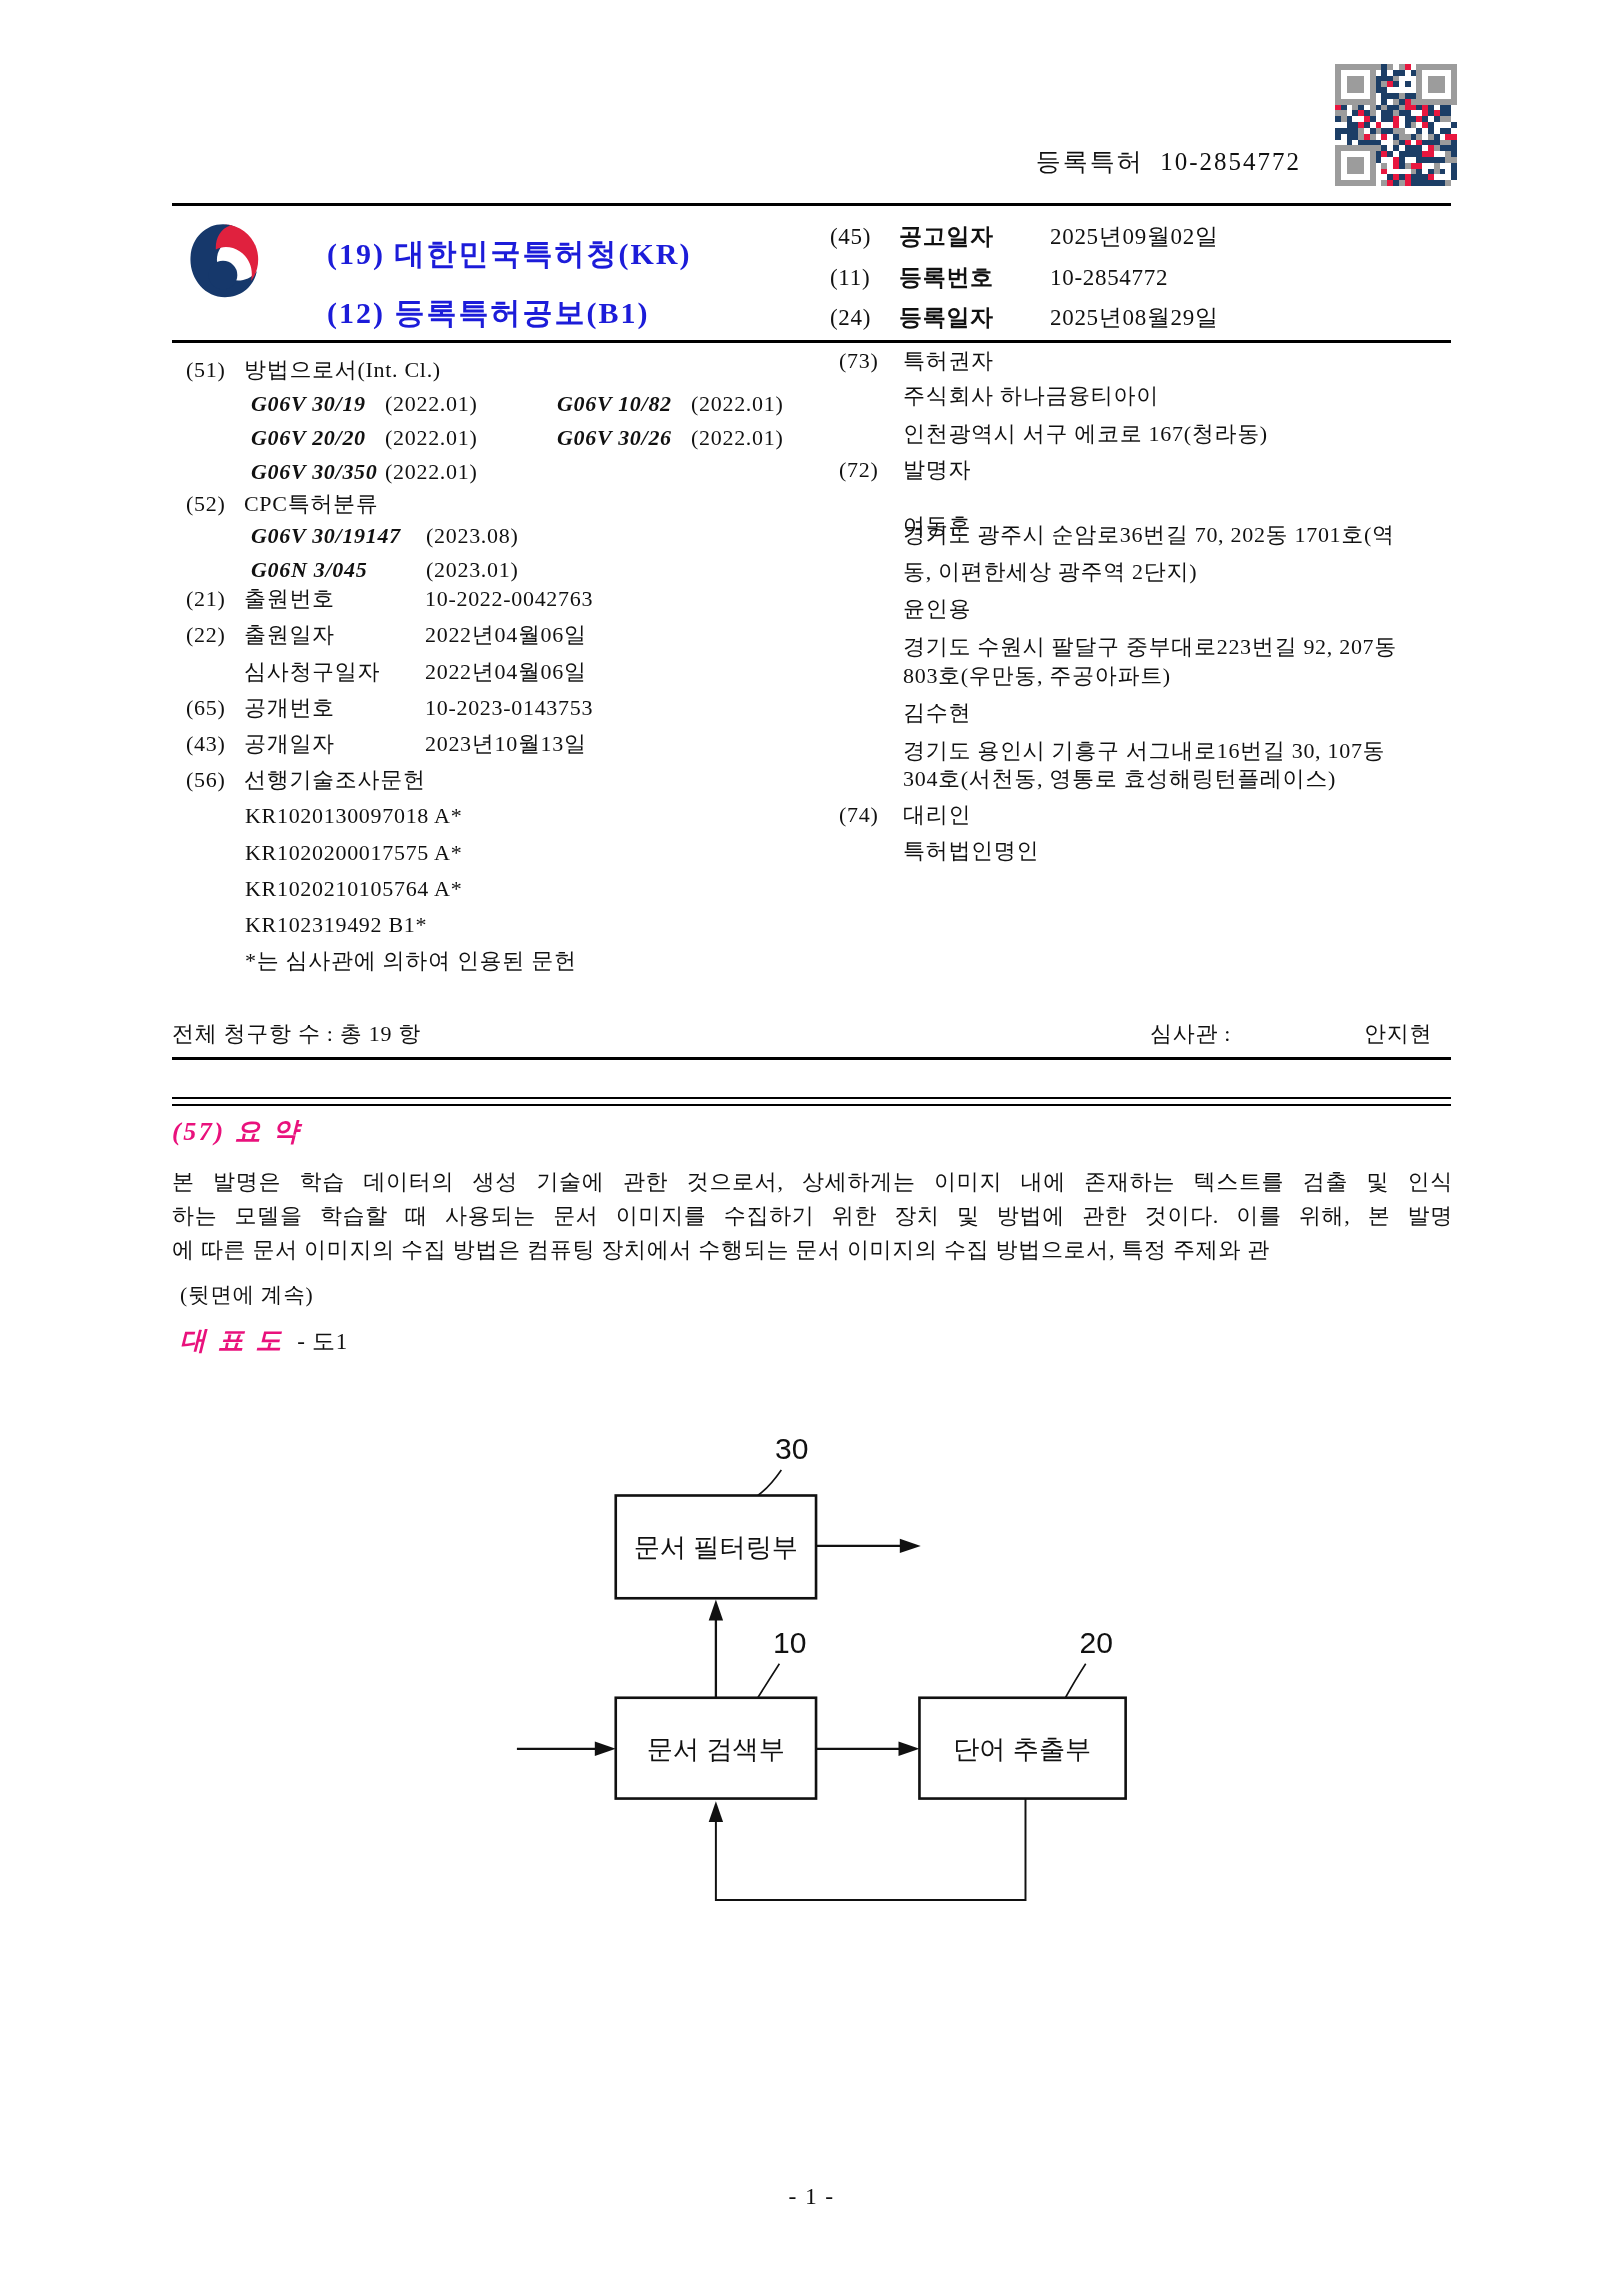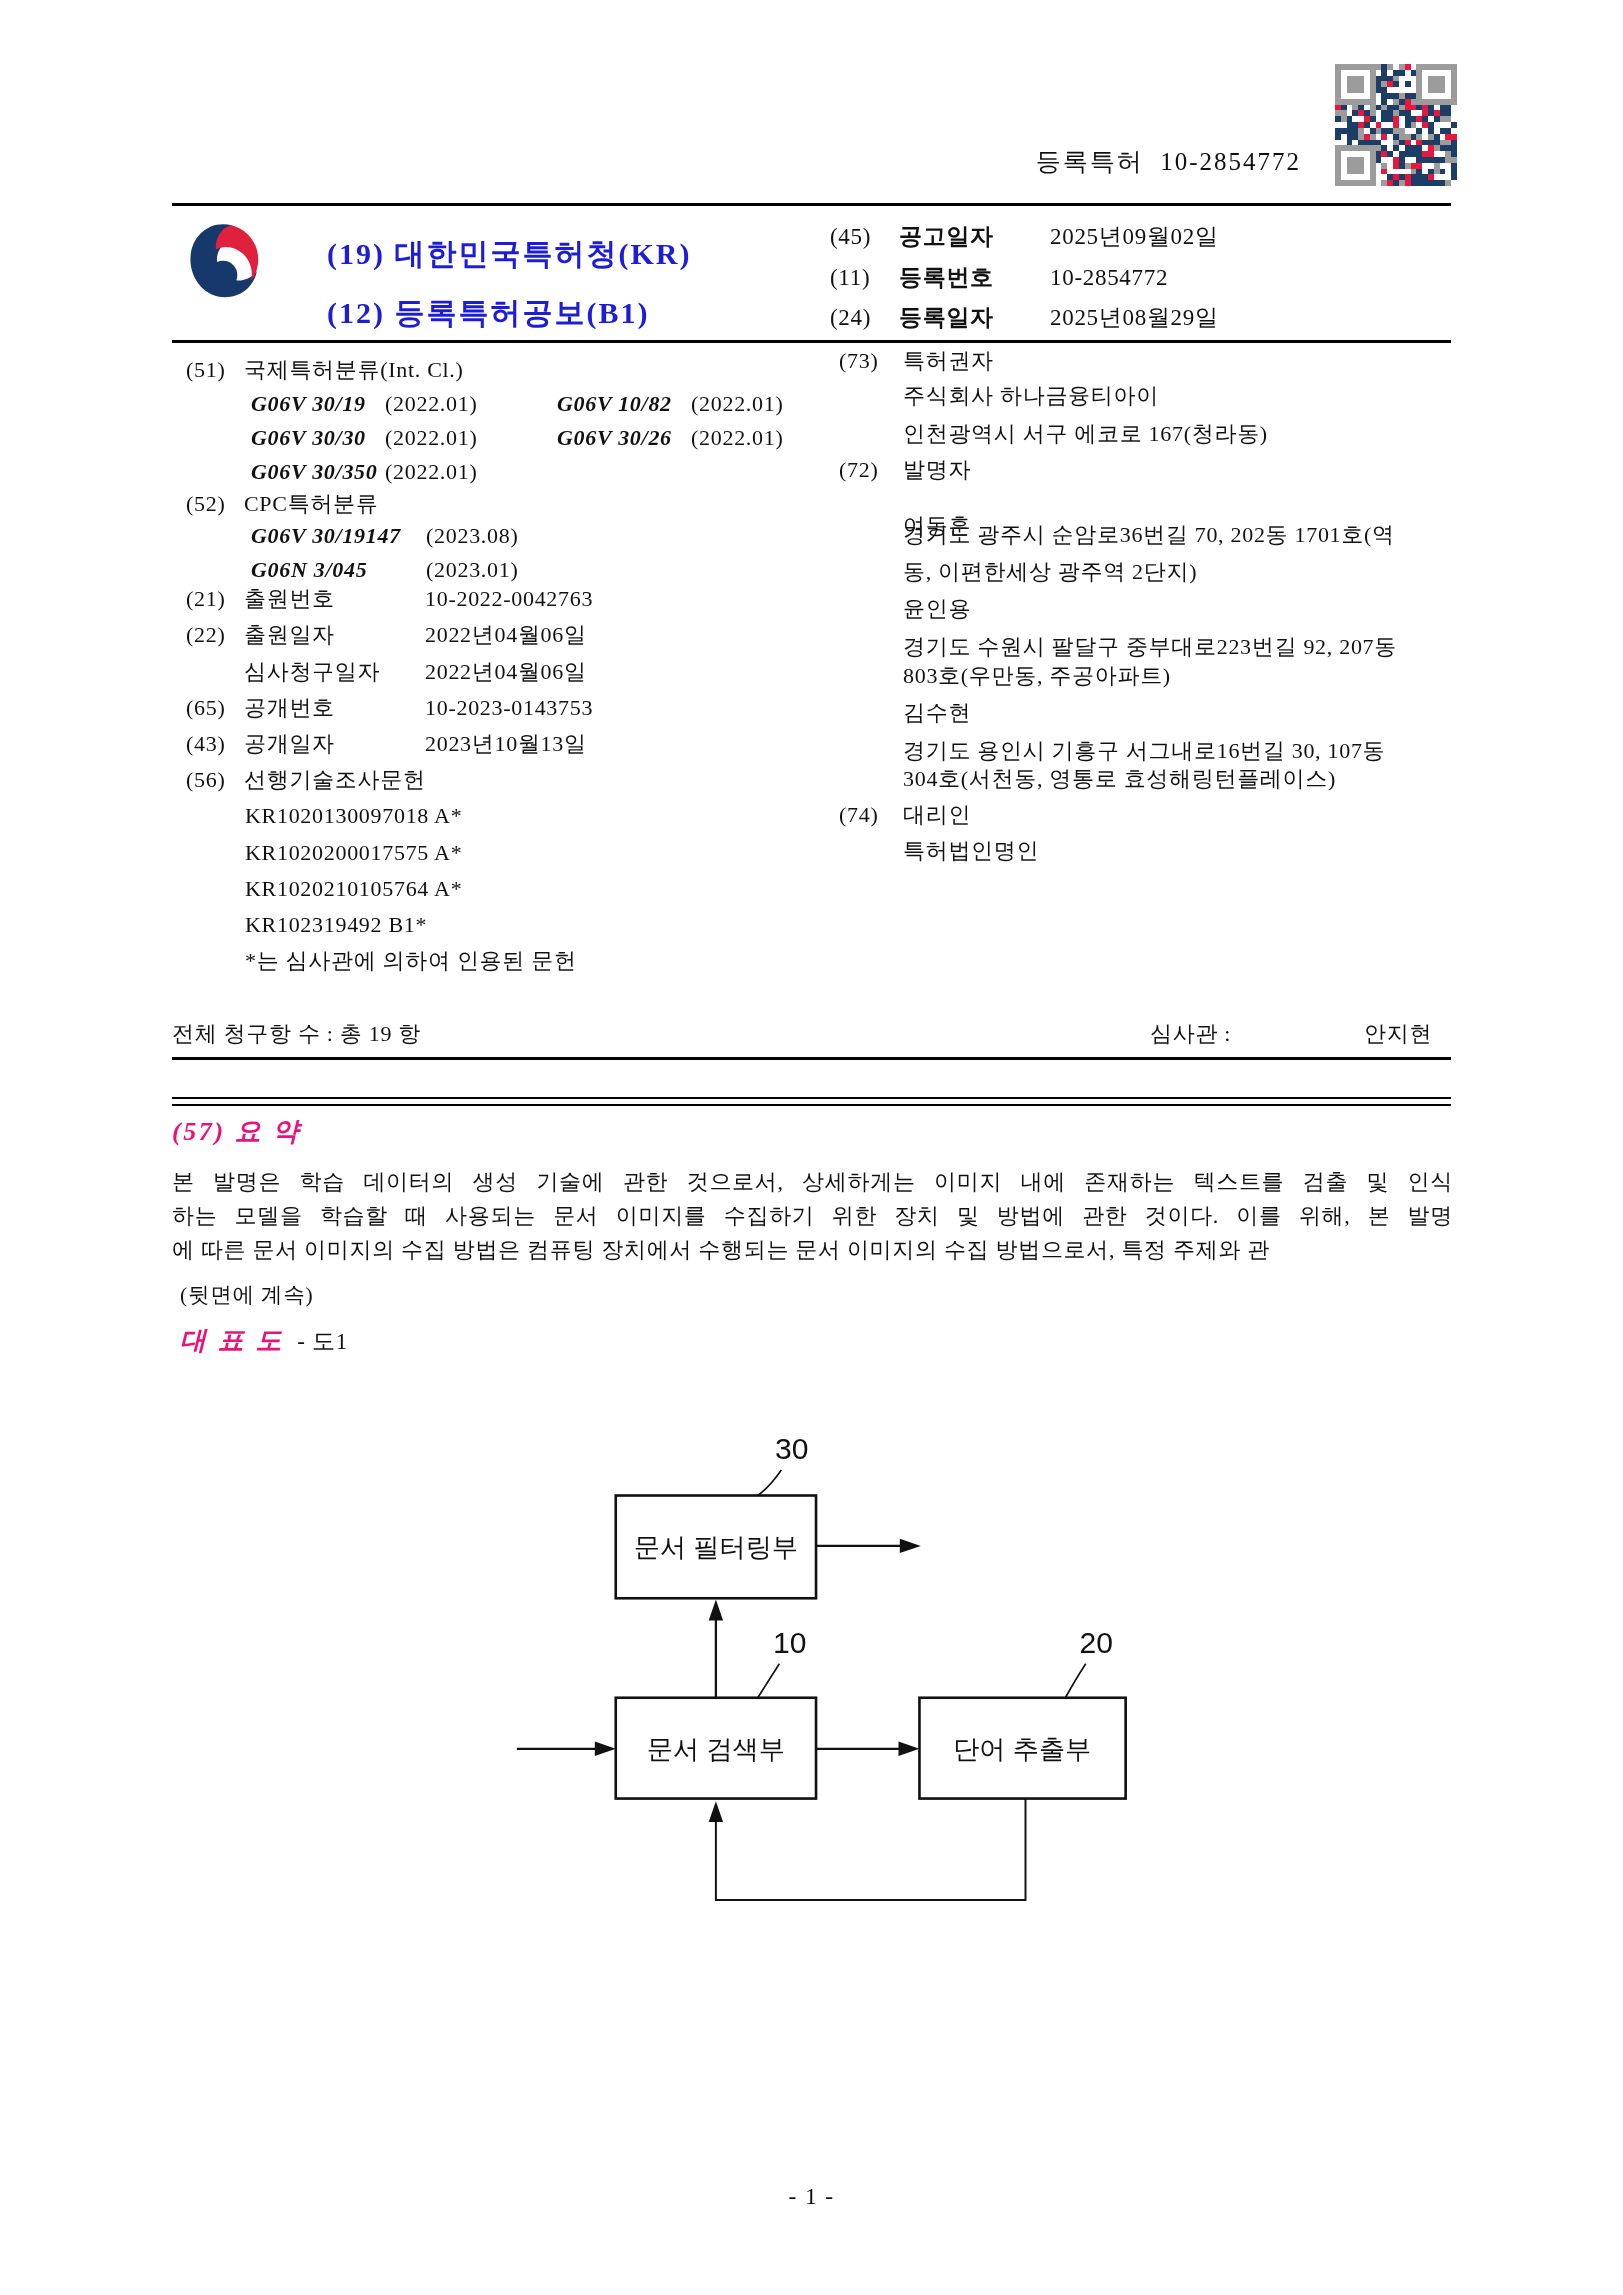"국제특허분류(Int. Cl.)" span { text: 국제특허분류 -> 방법으로서 }
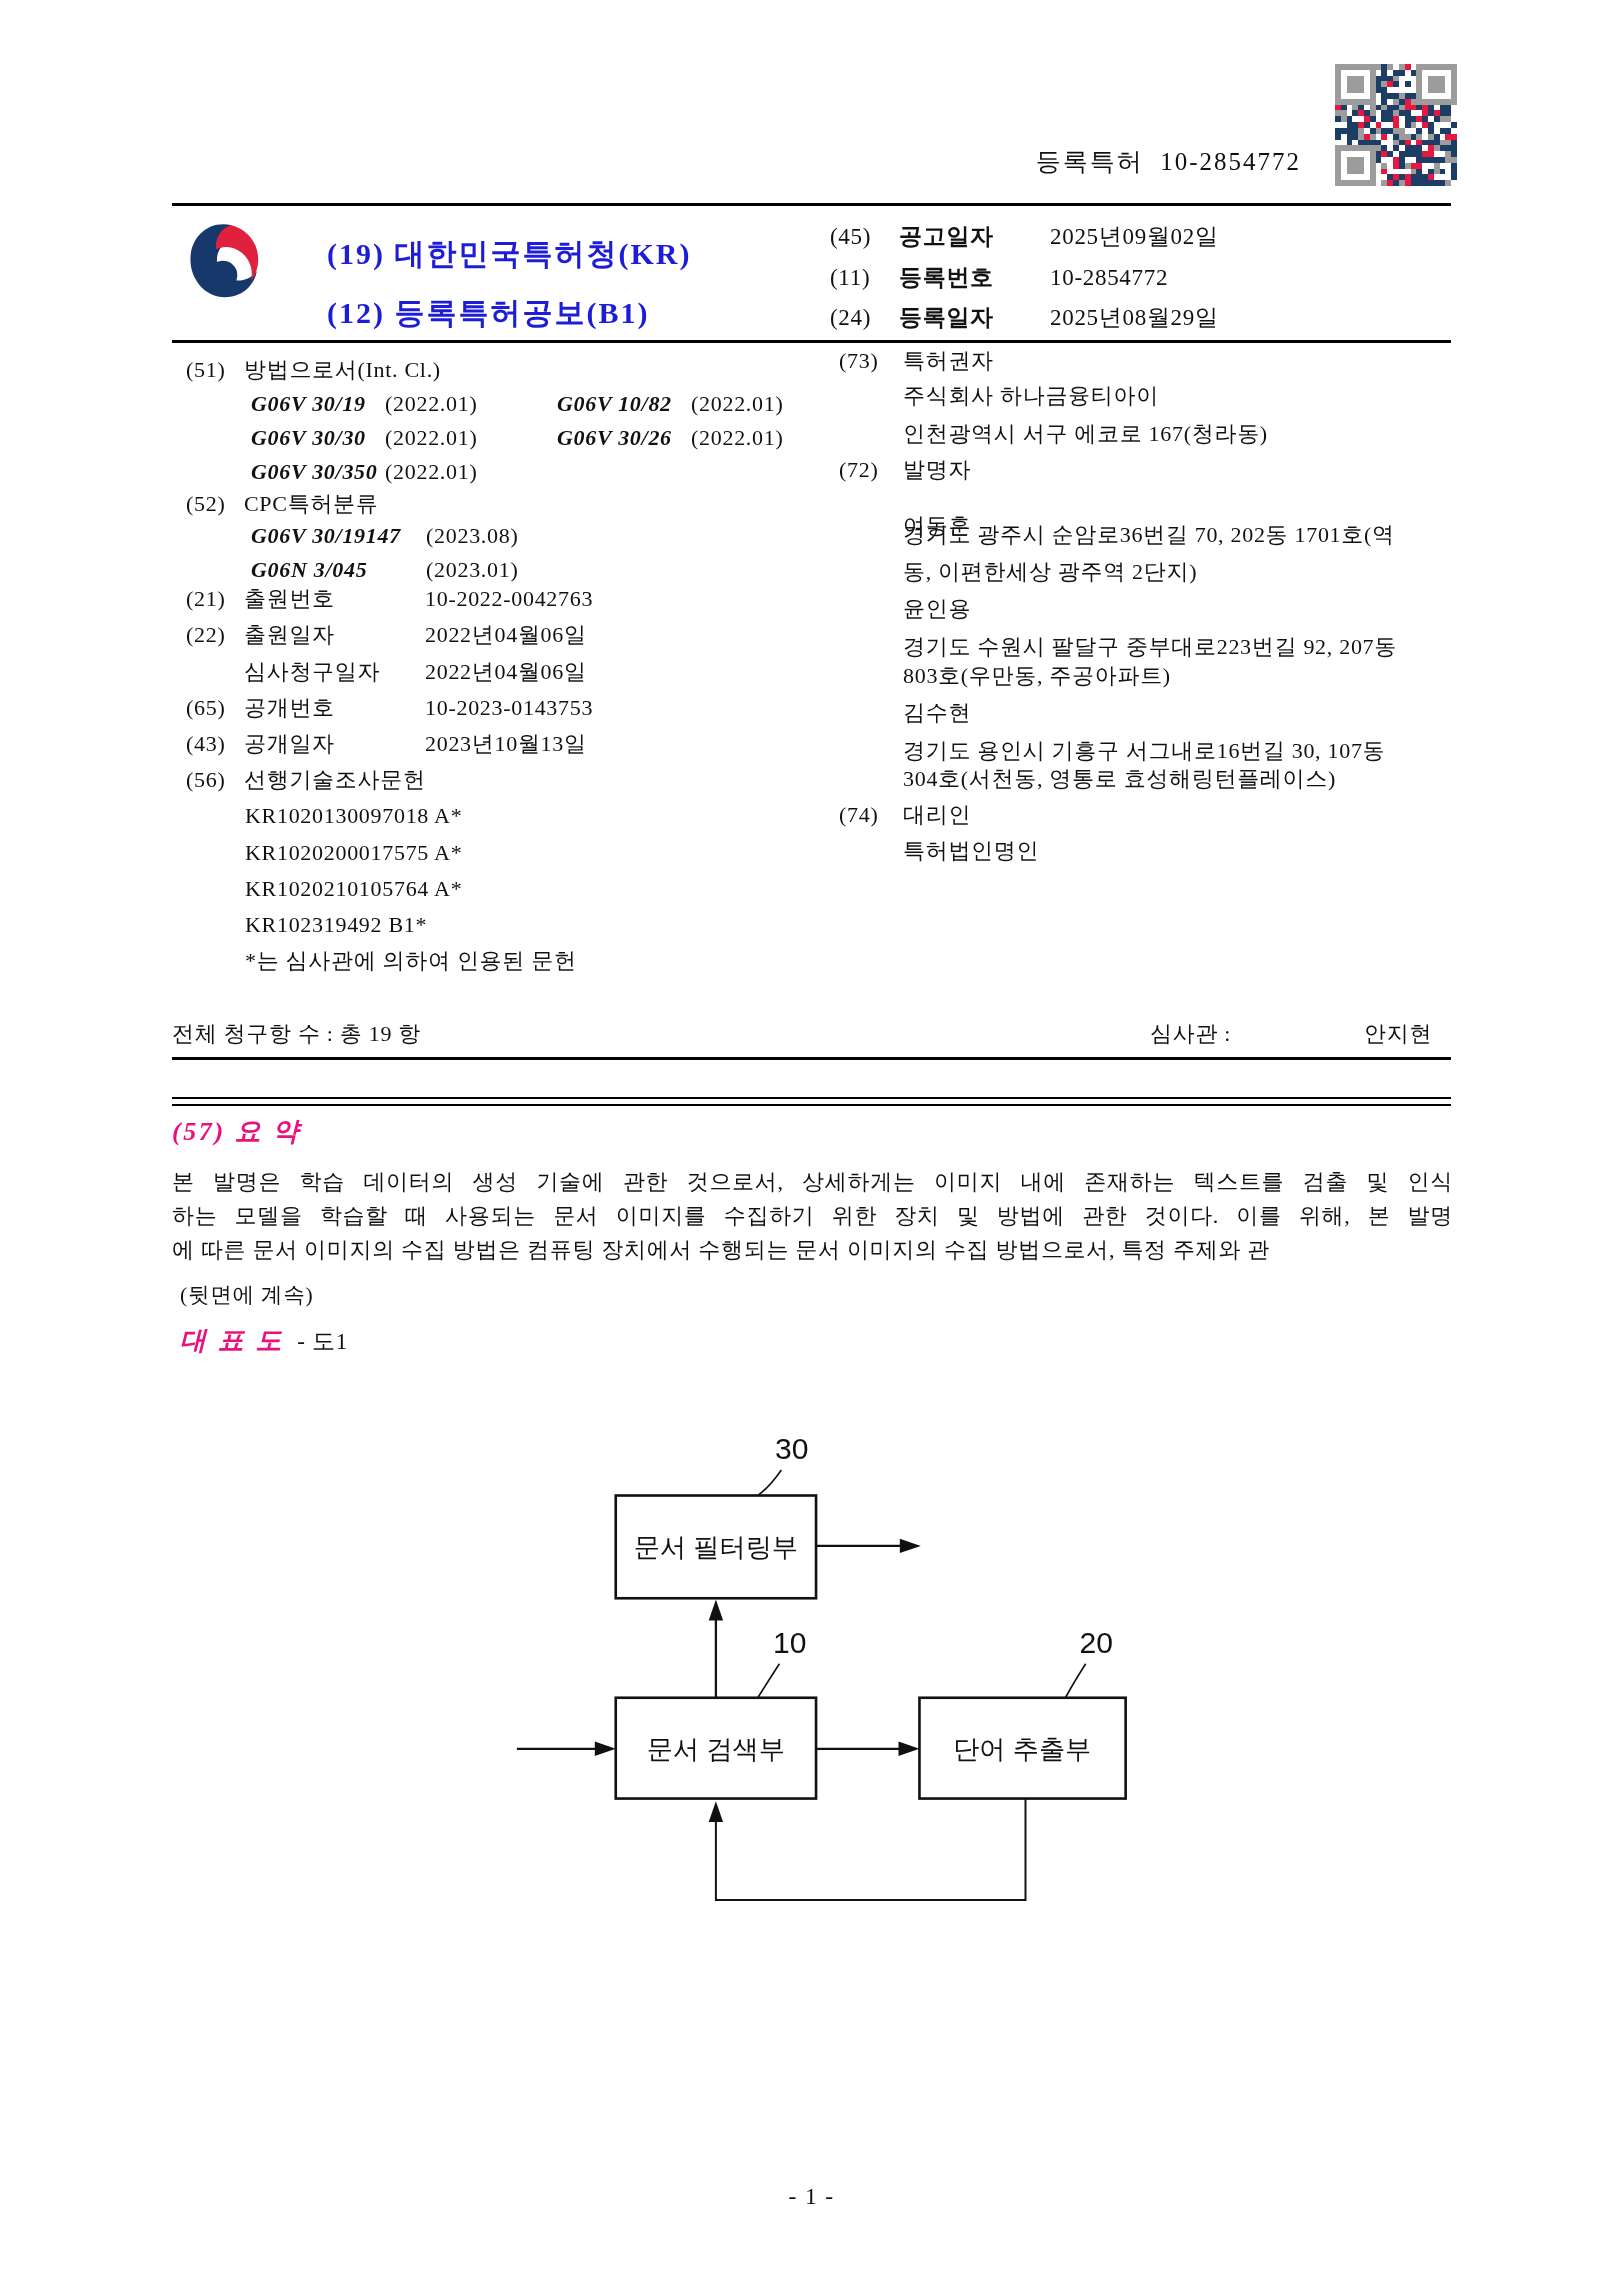"G06V 30/30" span.code { text: 30/30 -> 20/20 }
